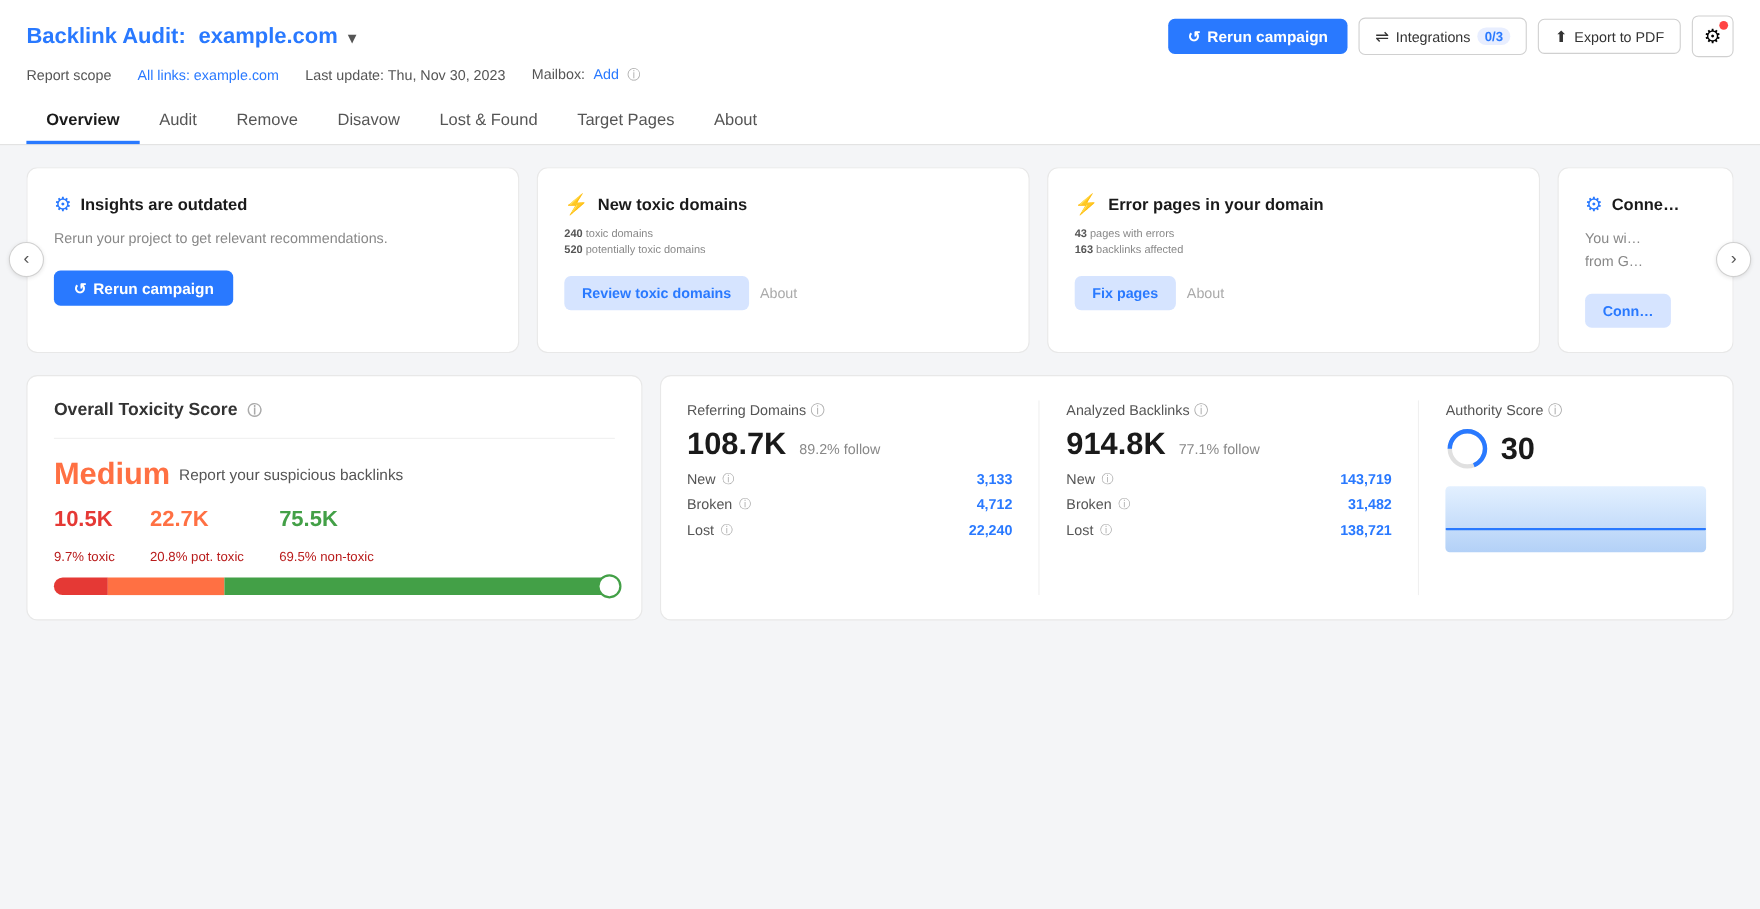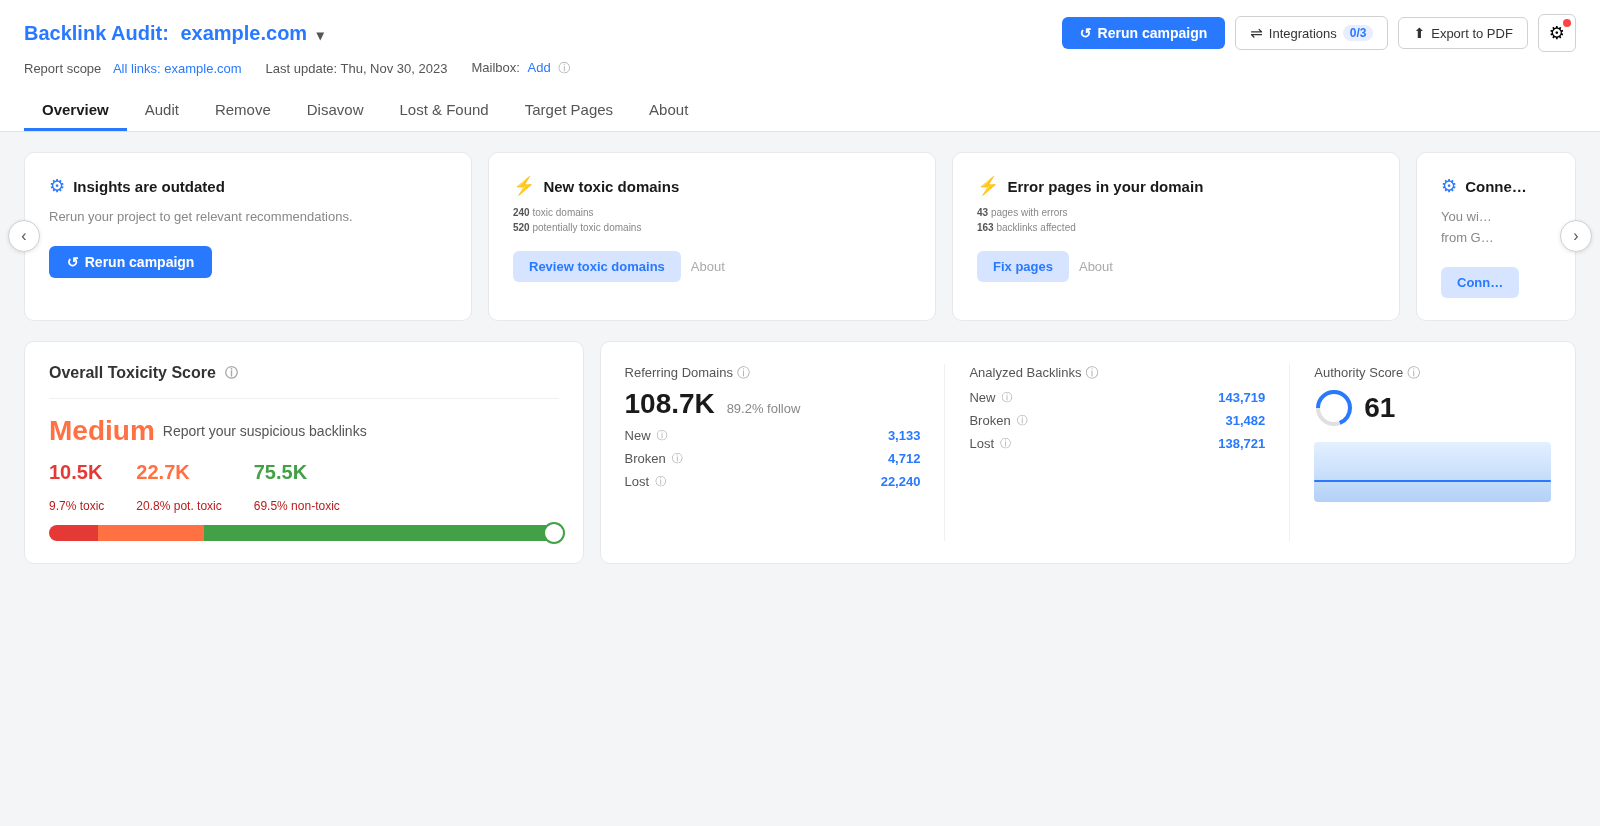"All links: example.com" a { margin-left: 8px -> 20px }
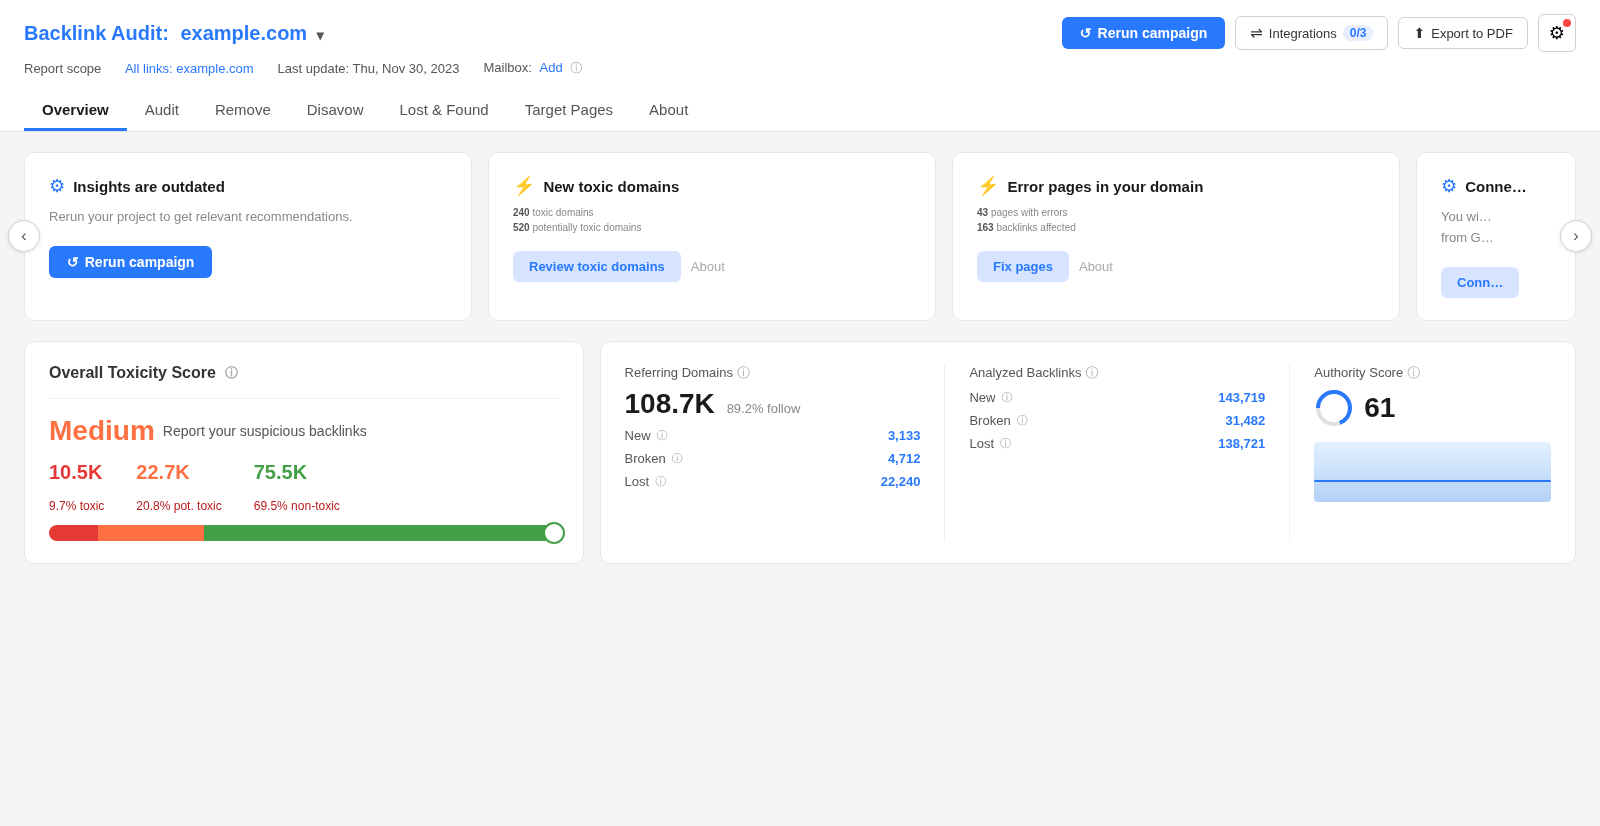"914.8K 77.1% follow" div.metric-big { html: none -> <div> 914.8K <span>77.1% follow</span> </div> }
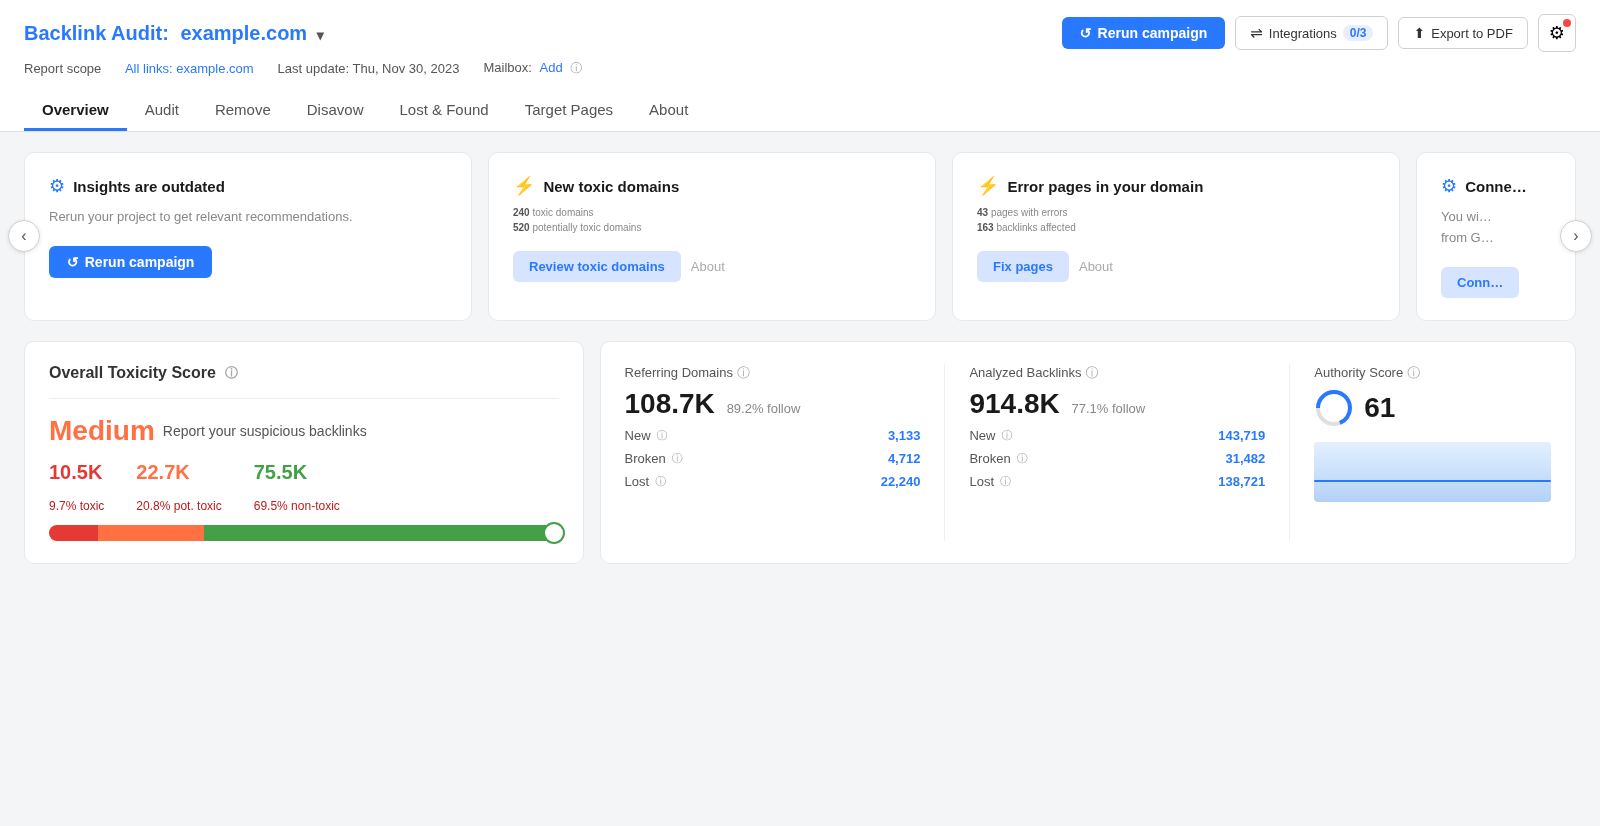"61" span { text: 61 -> 30 }
